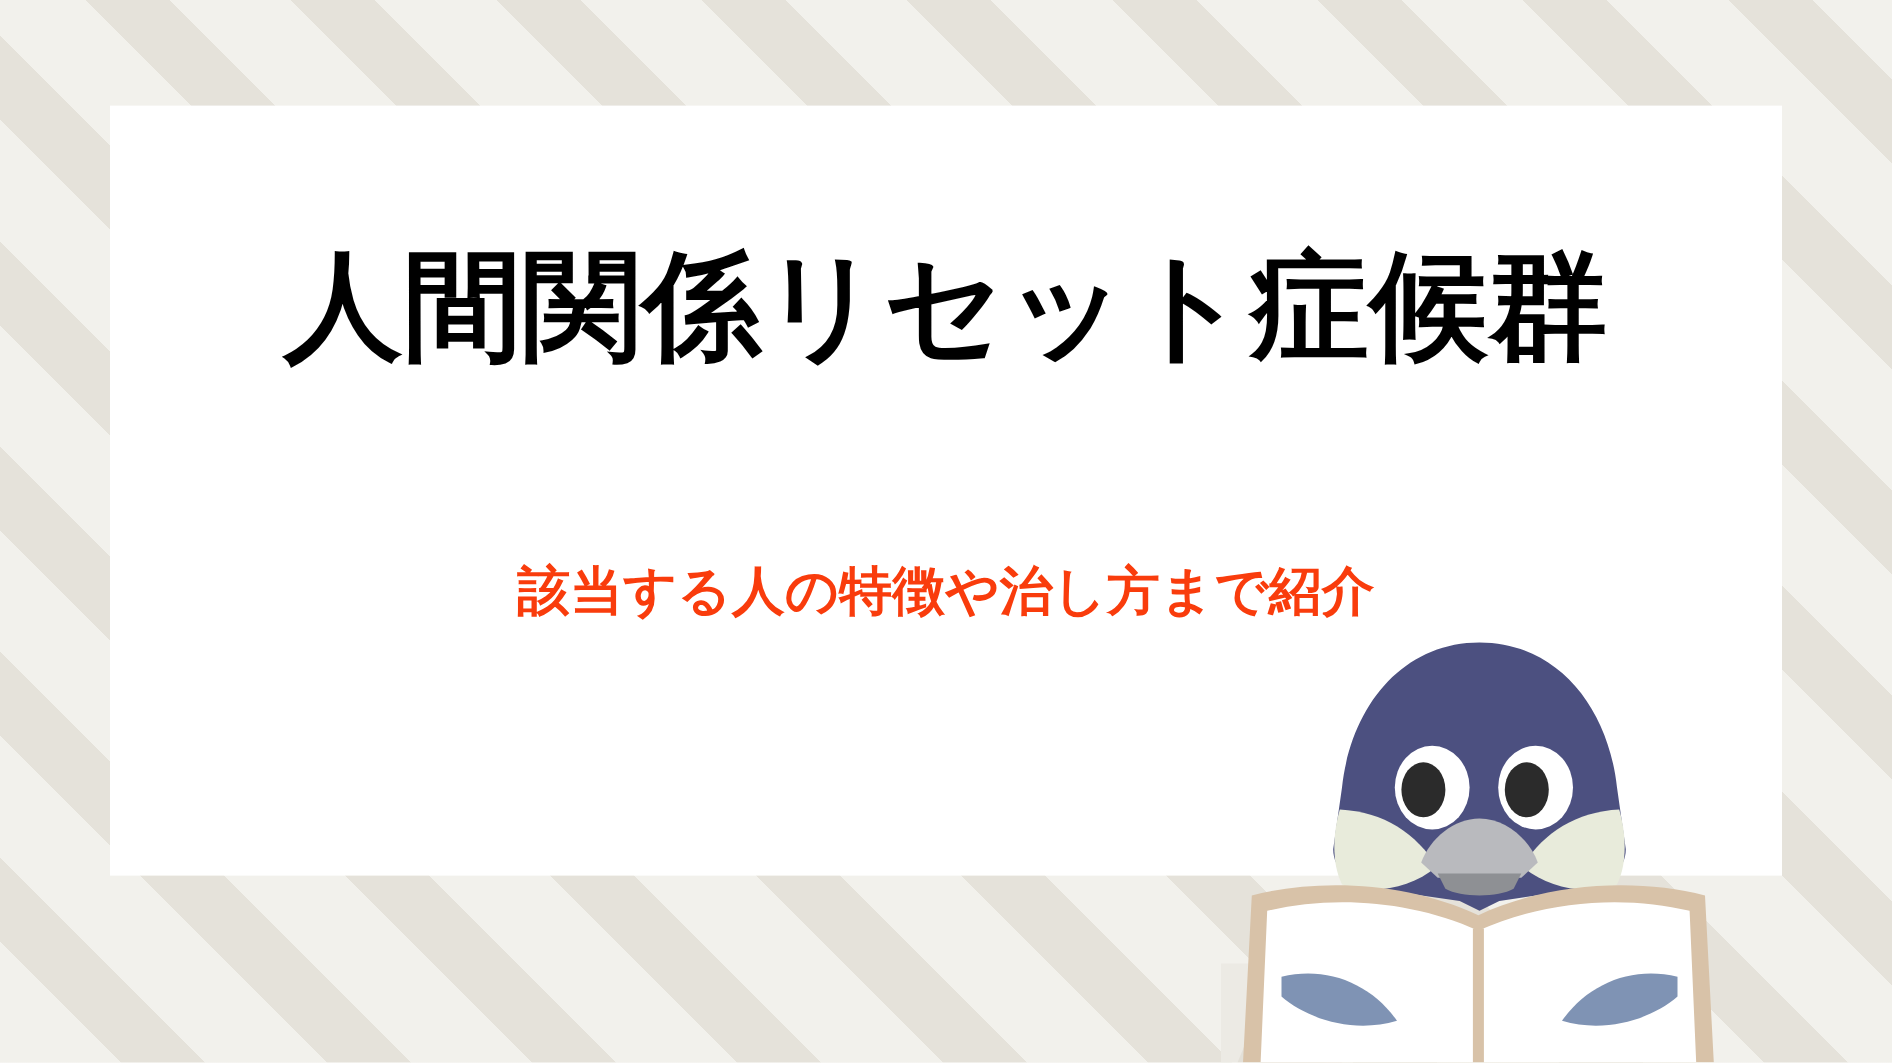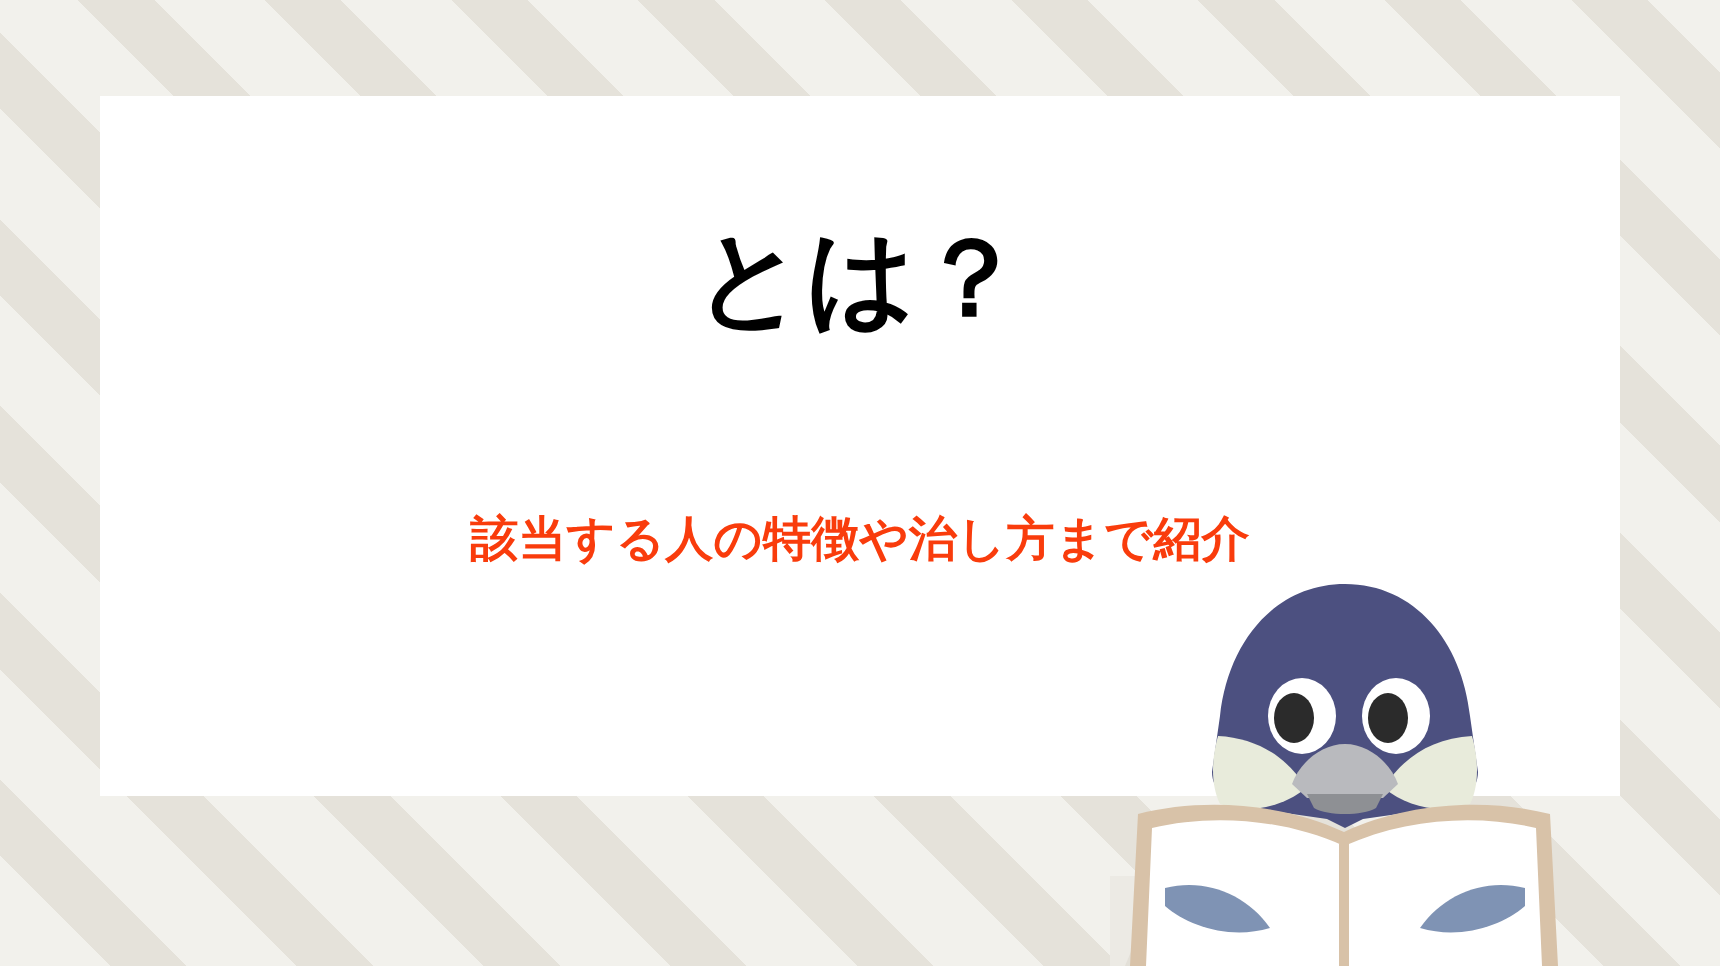"人間関係リセット症候群" span.title-line { html: none -> <span>人間関係リセット症候群</span> }
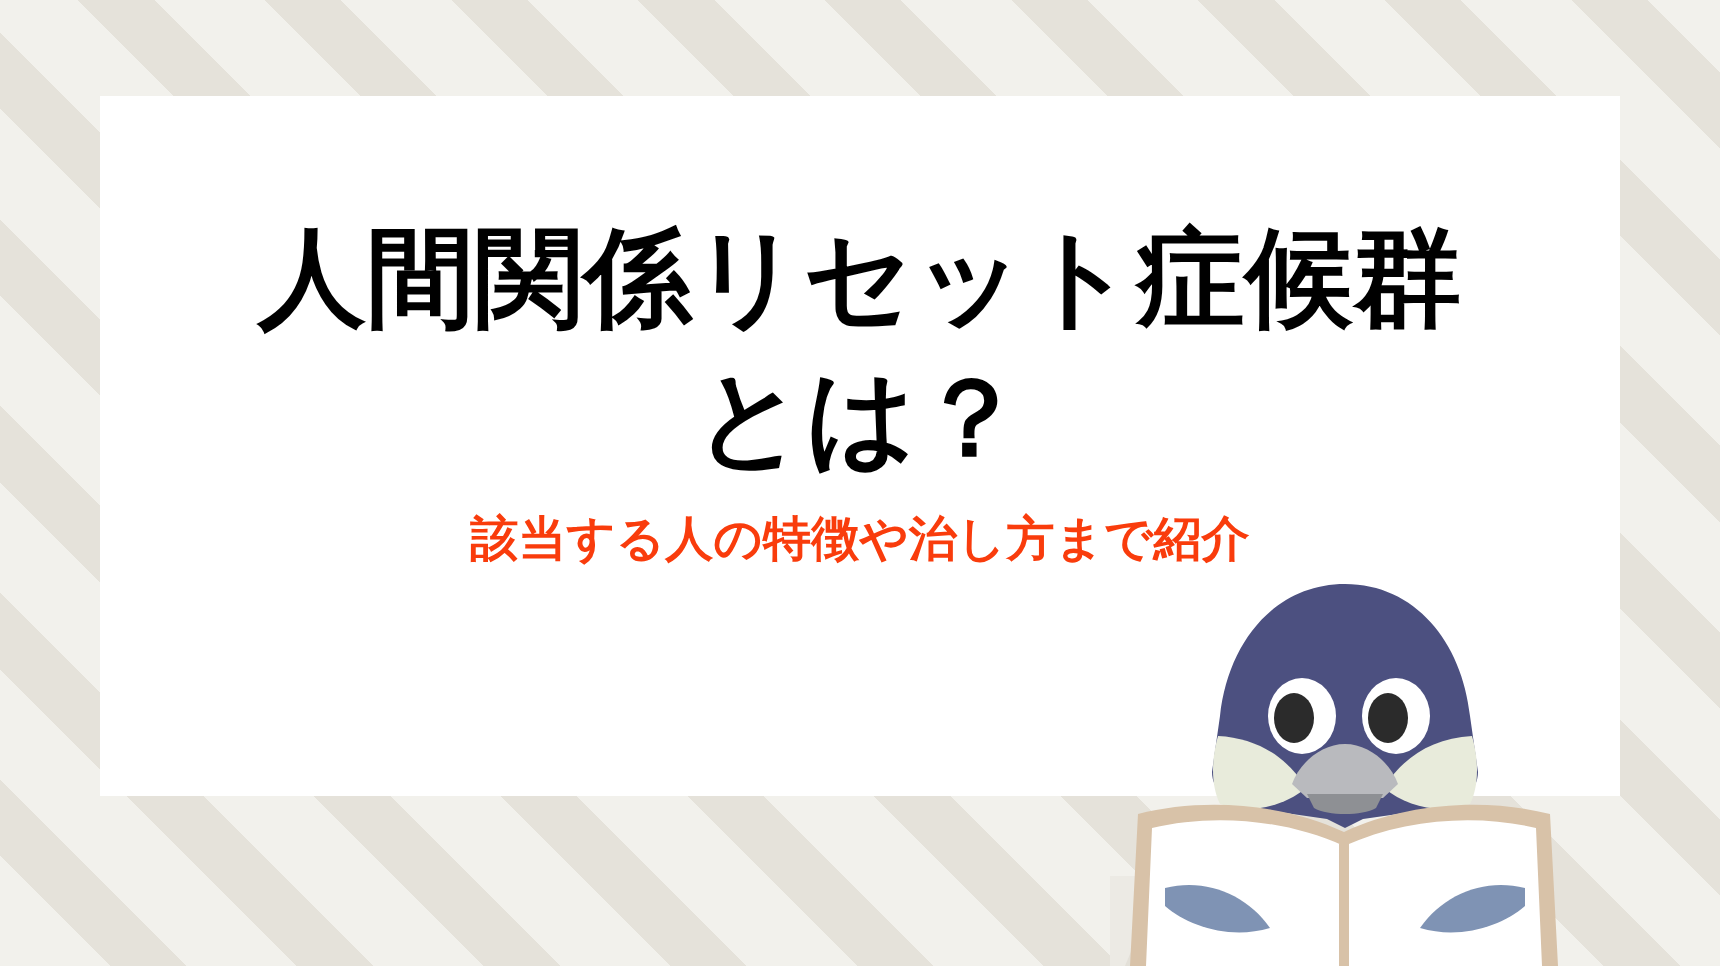"とは？" span.title-line { html: <span>とは？</span> -> none }
